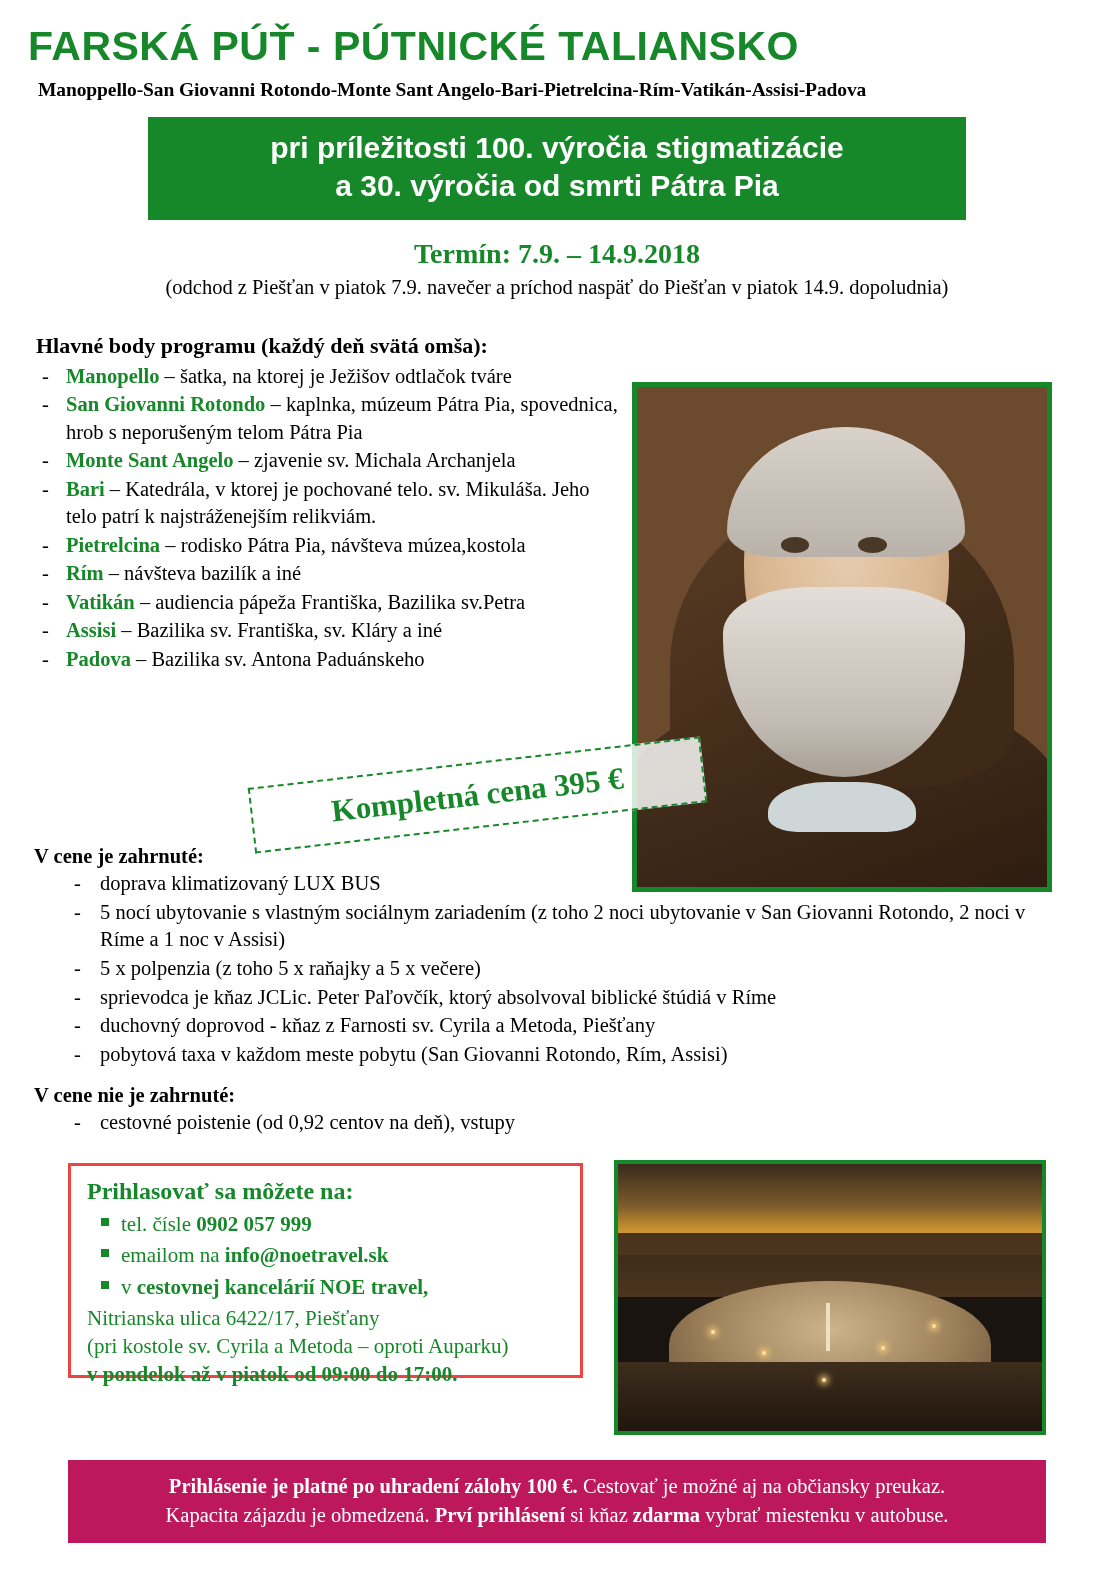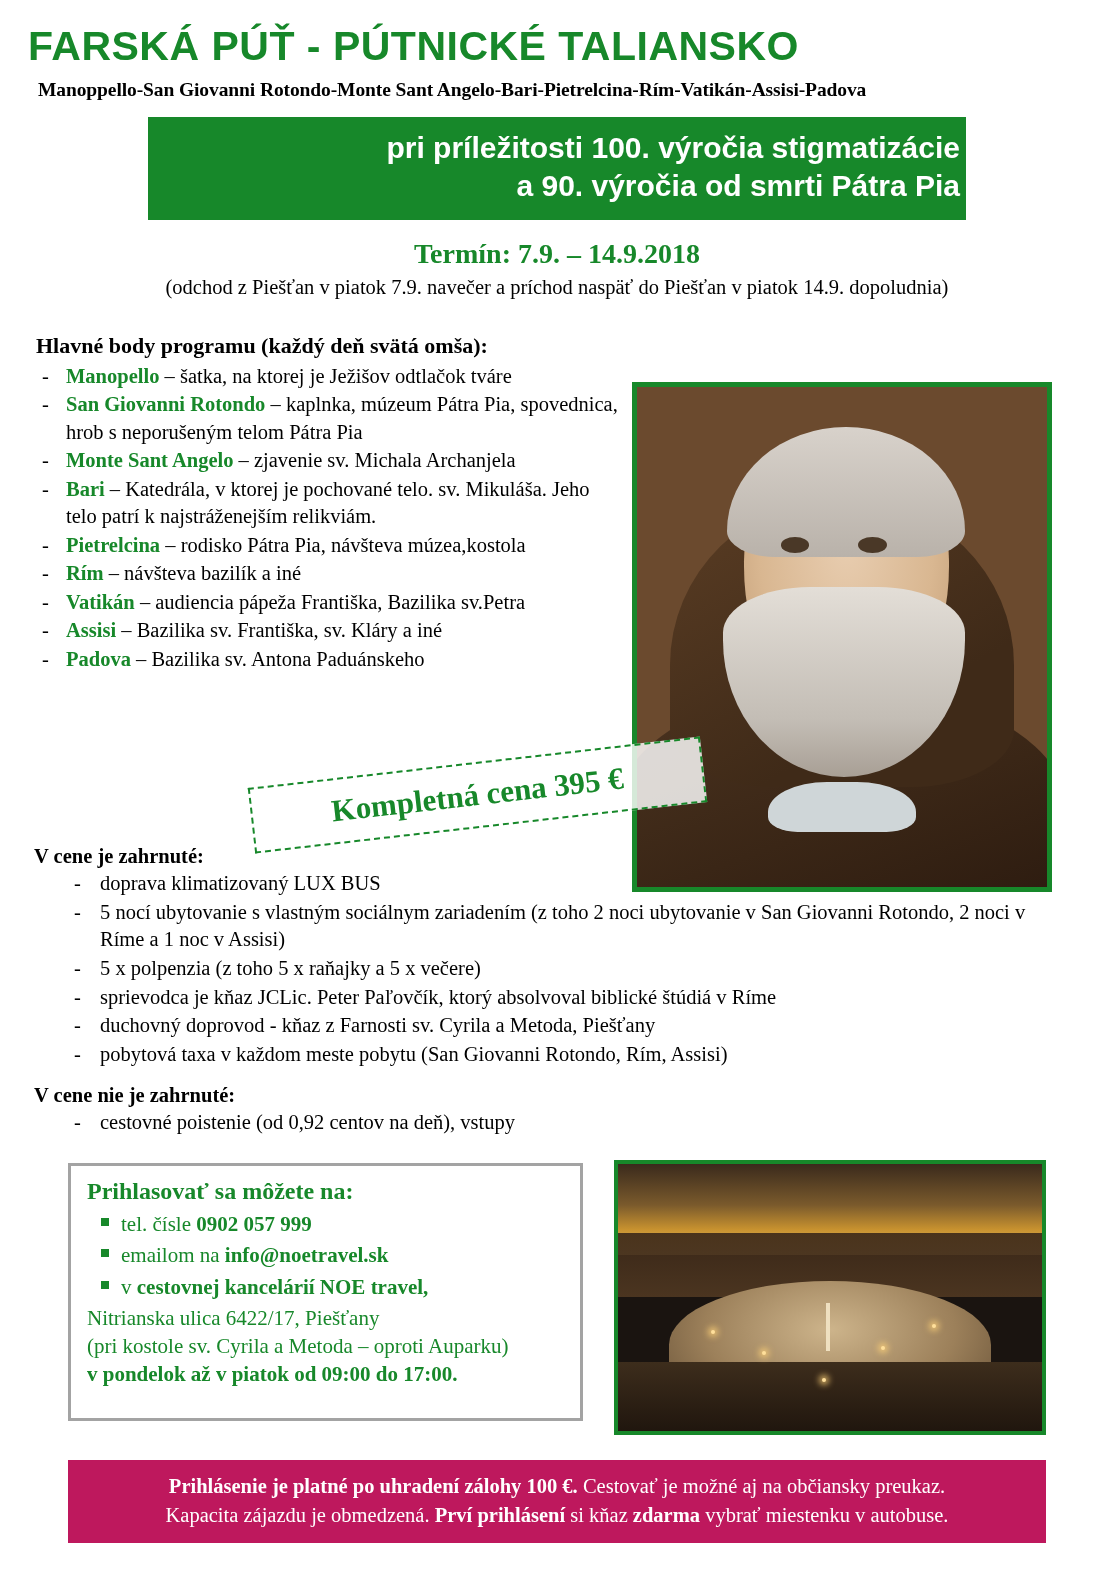"pri príležitosti 100. výročia" .green-banner { text-align: right -> center }
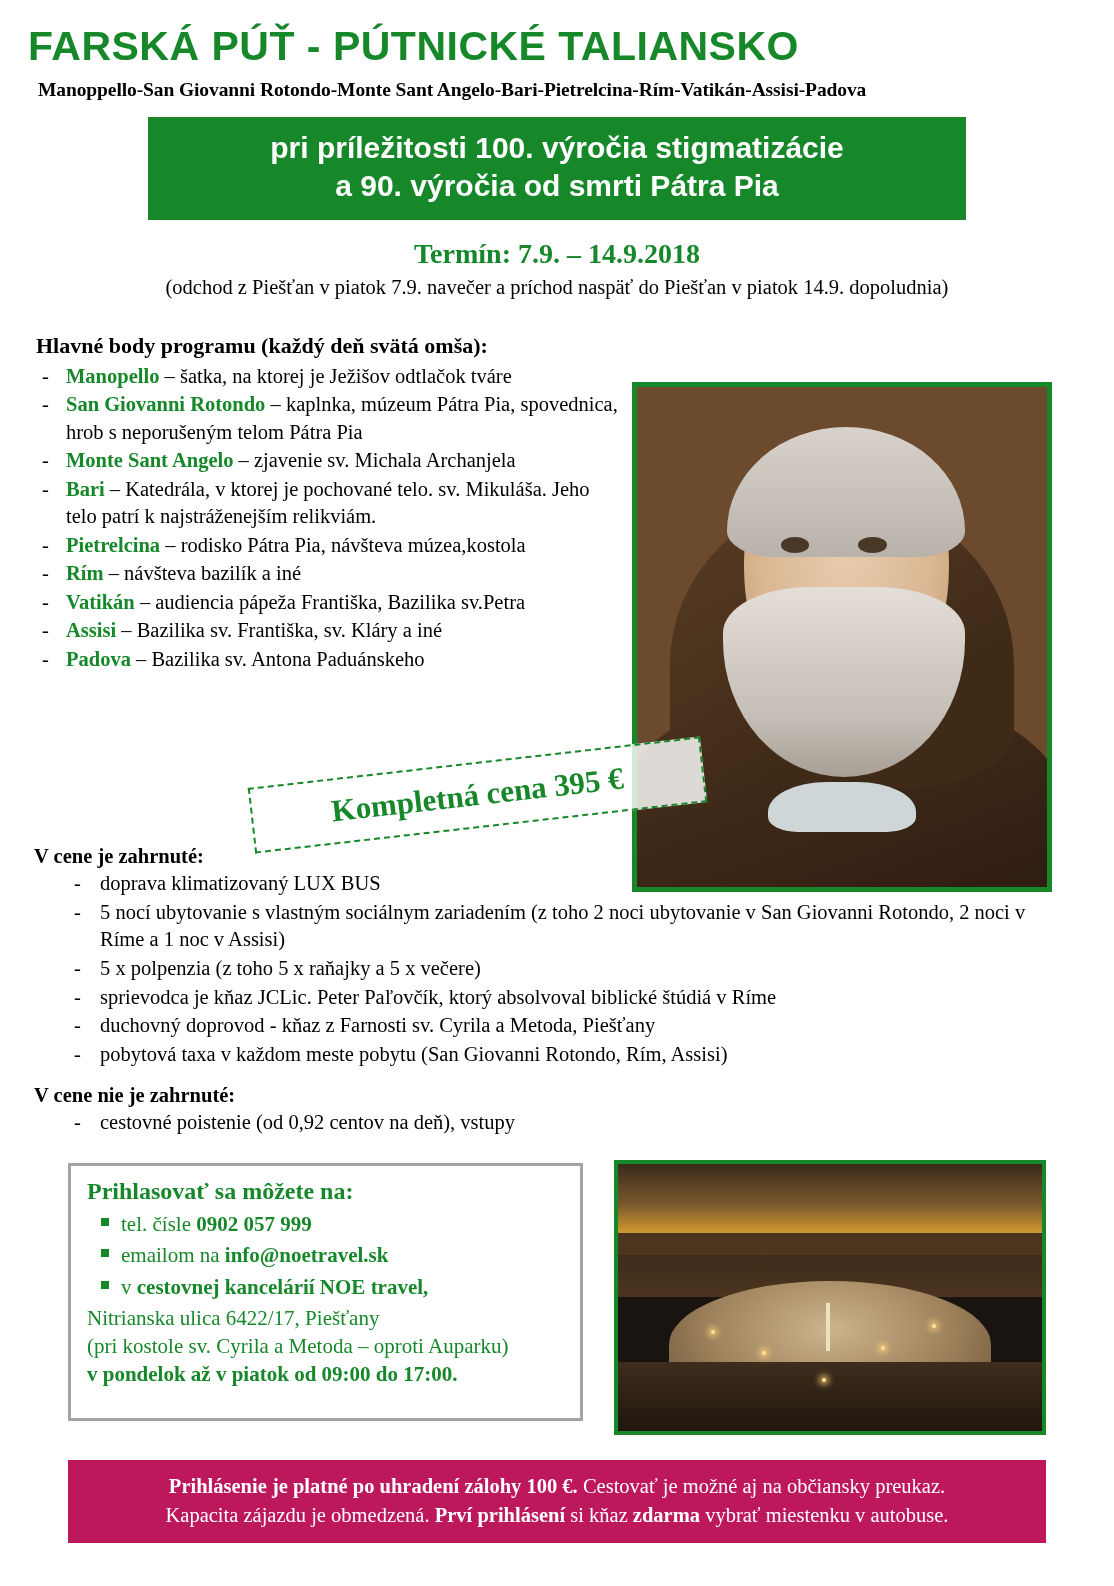"a 90. výročia od smrti" div { text: 90 -> 30 }
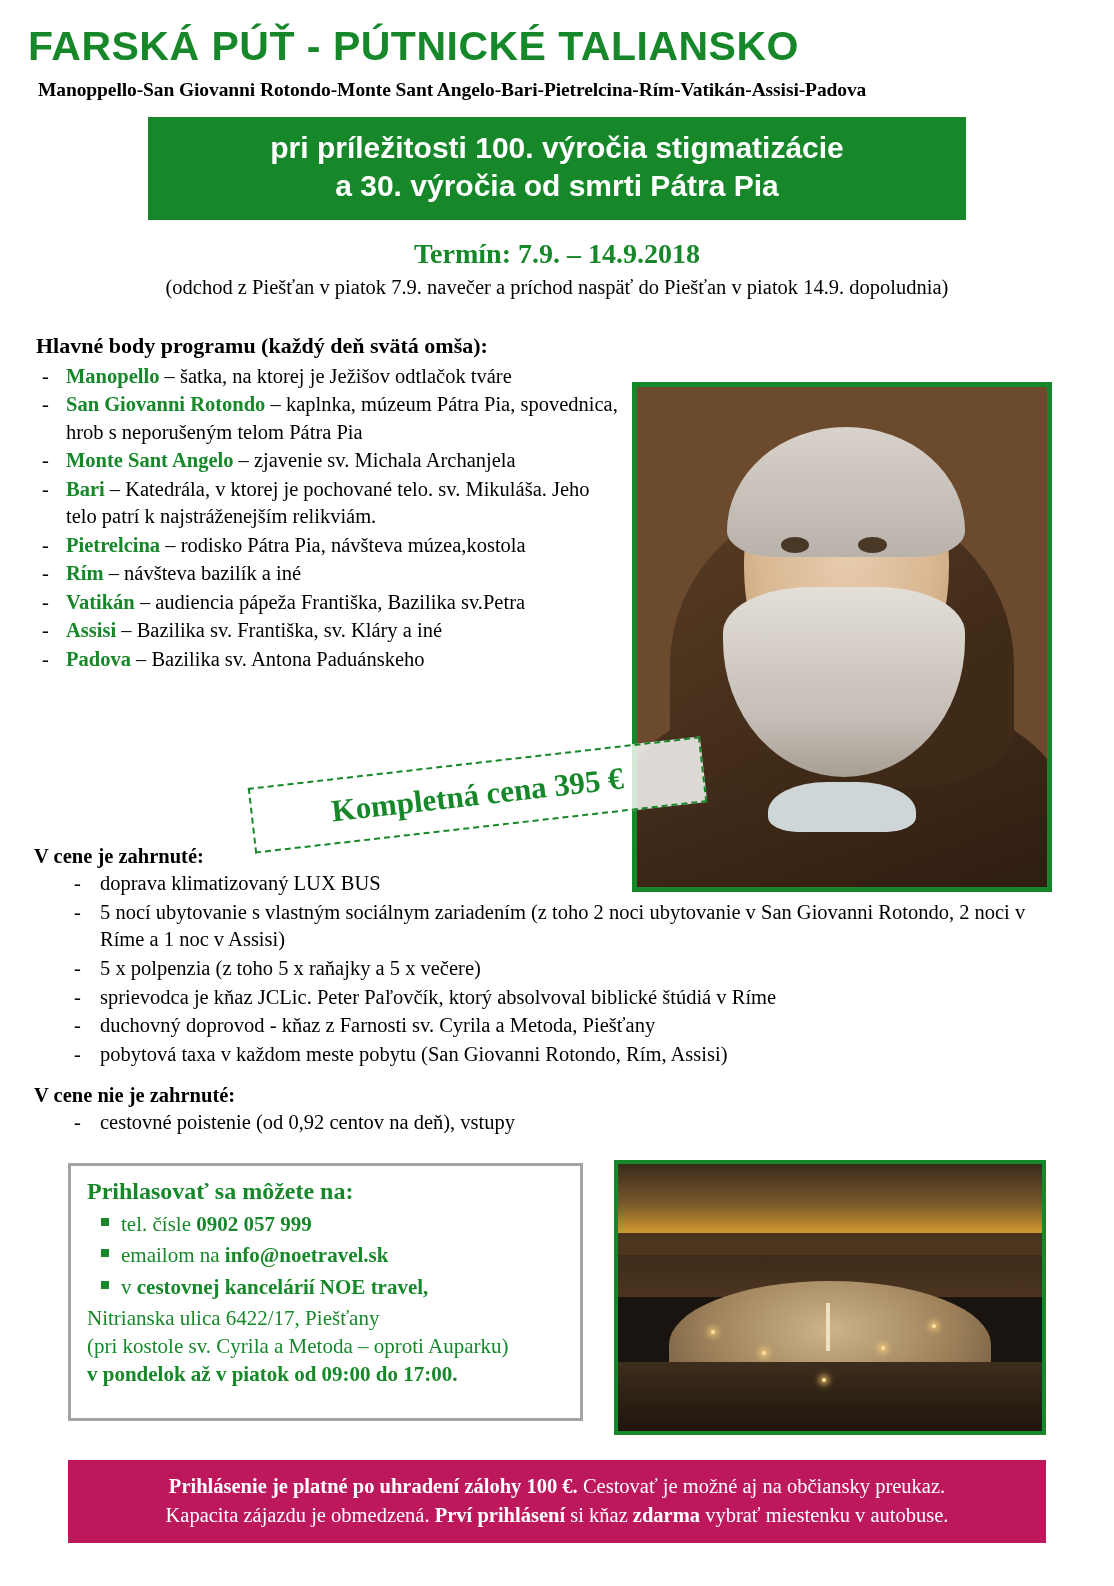"Prihlasovať sa môžete na:" .contact-box { border: 3px solid #a3a3a3 -> 3px solid #ef4444; height: 258px -> 215px }
